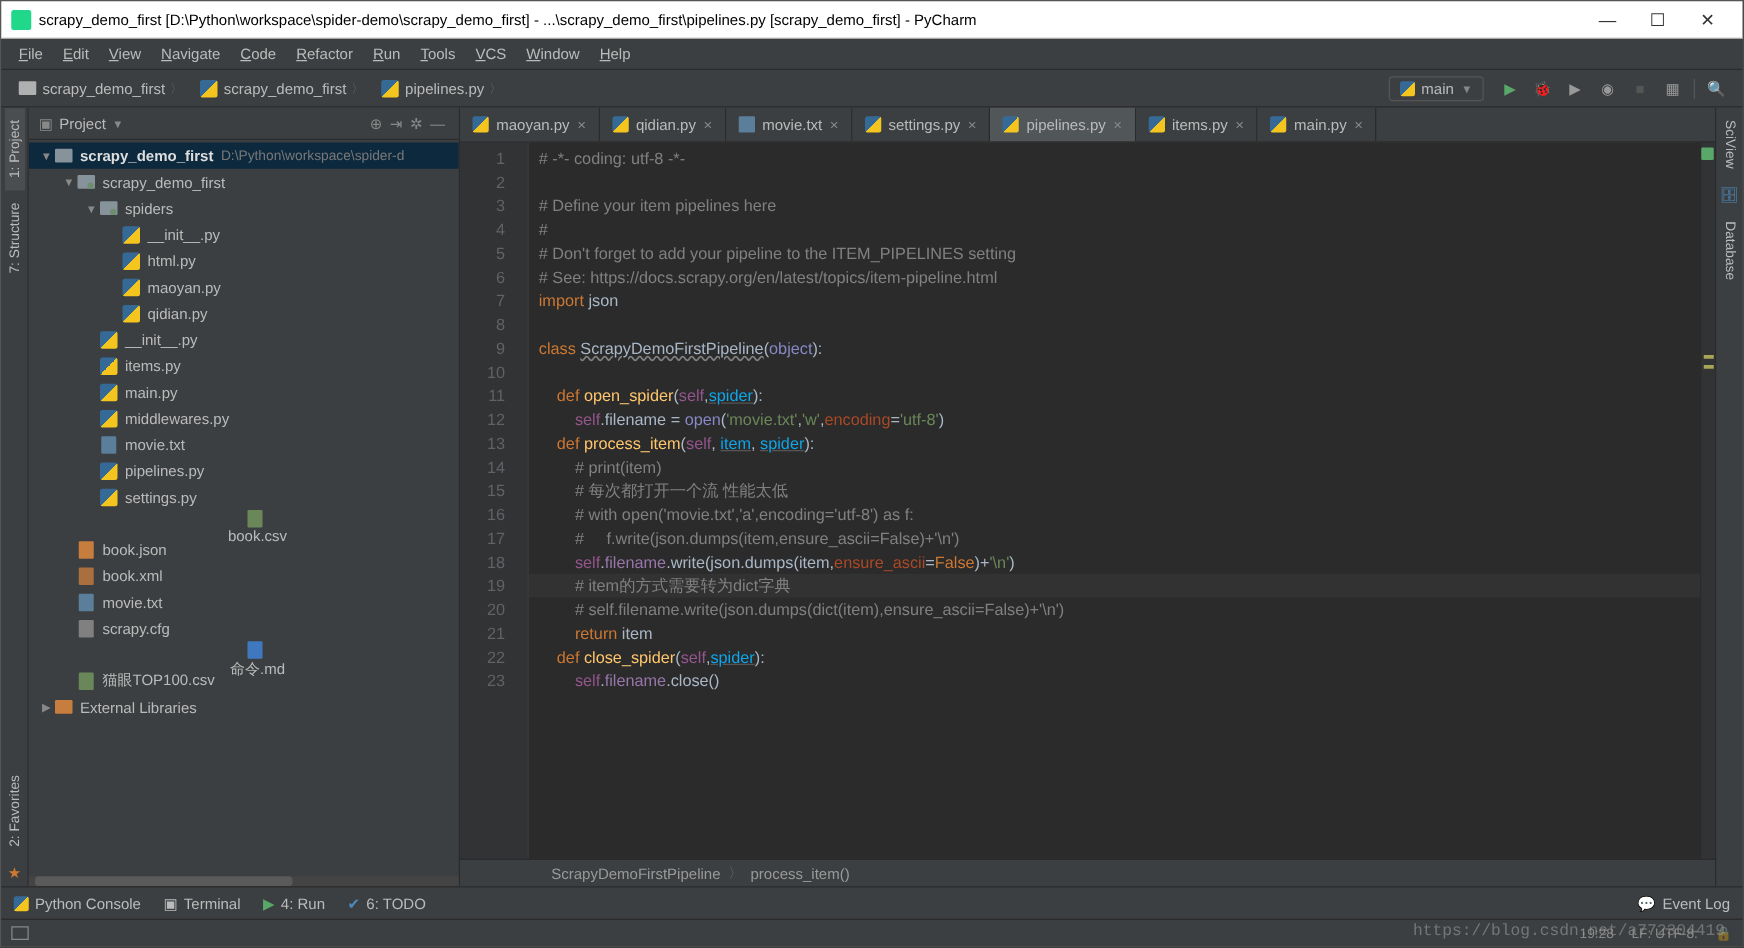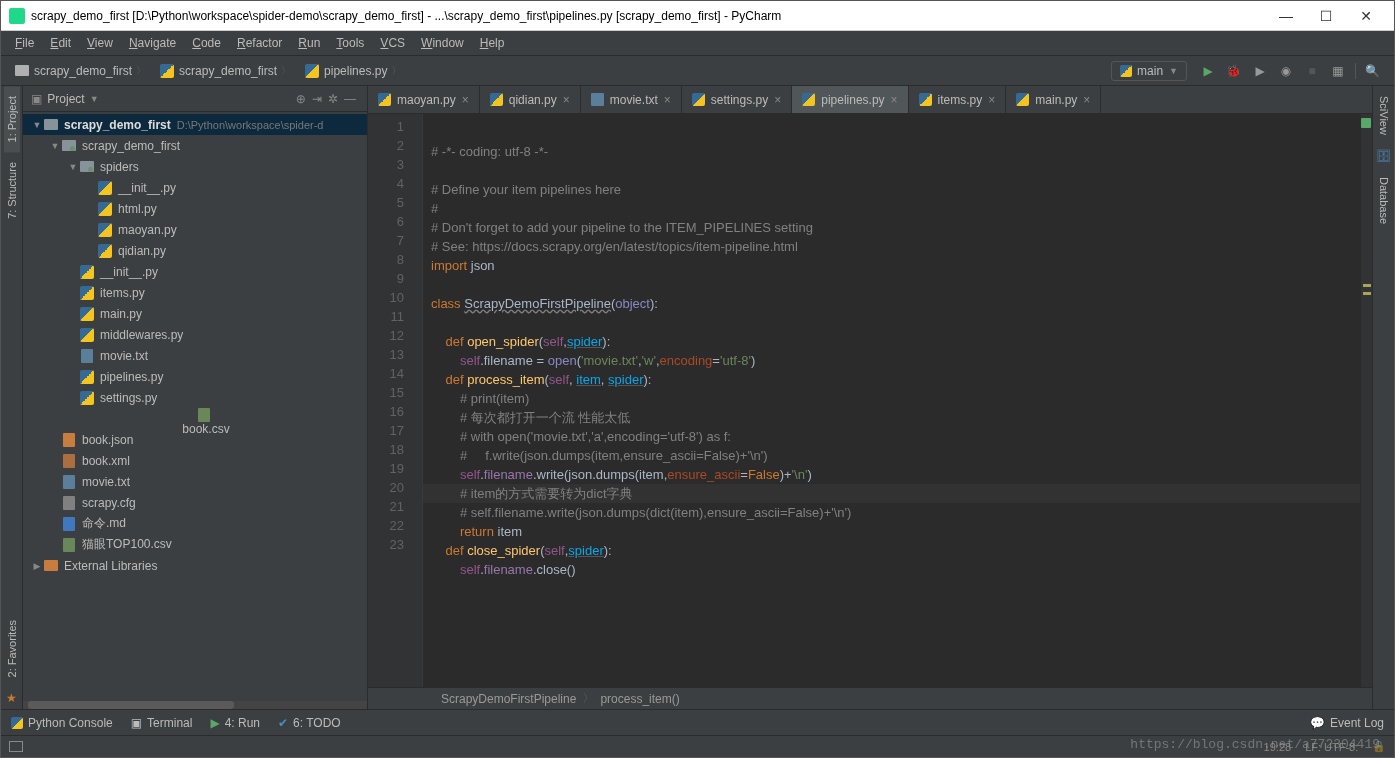"# -*- coding: utf-8 -*-" .code { margin-top: 25px -> none }
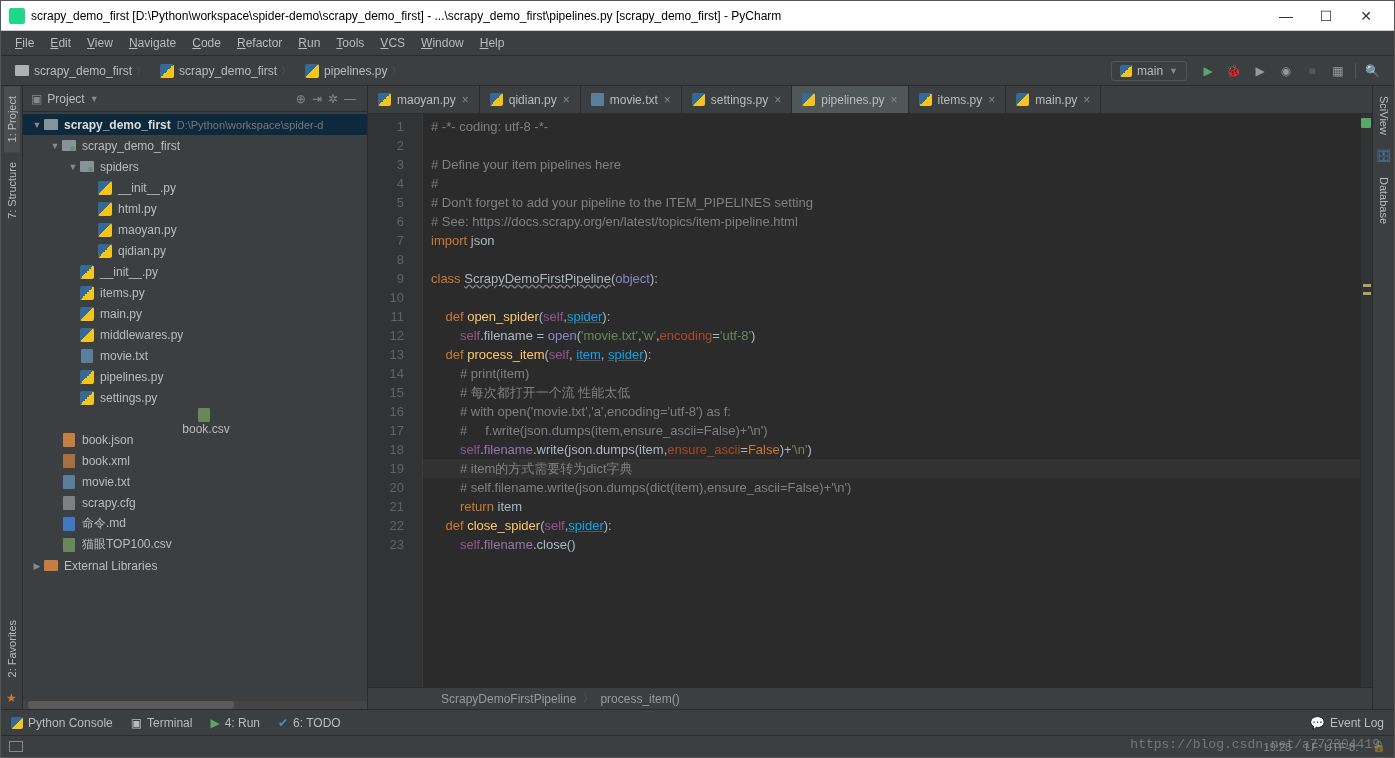"命令.md" div.treenode { flex-direction: none -> column }
